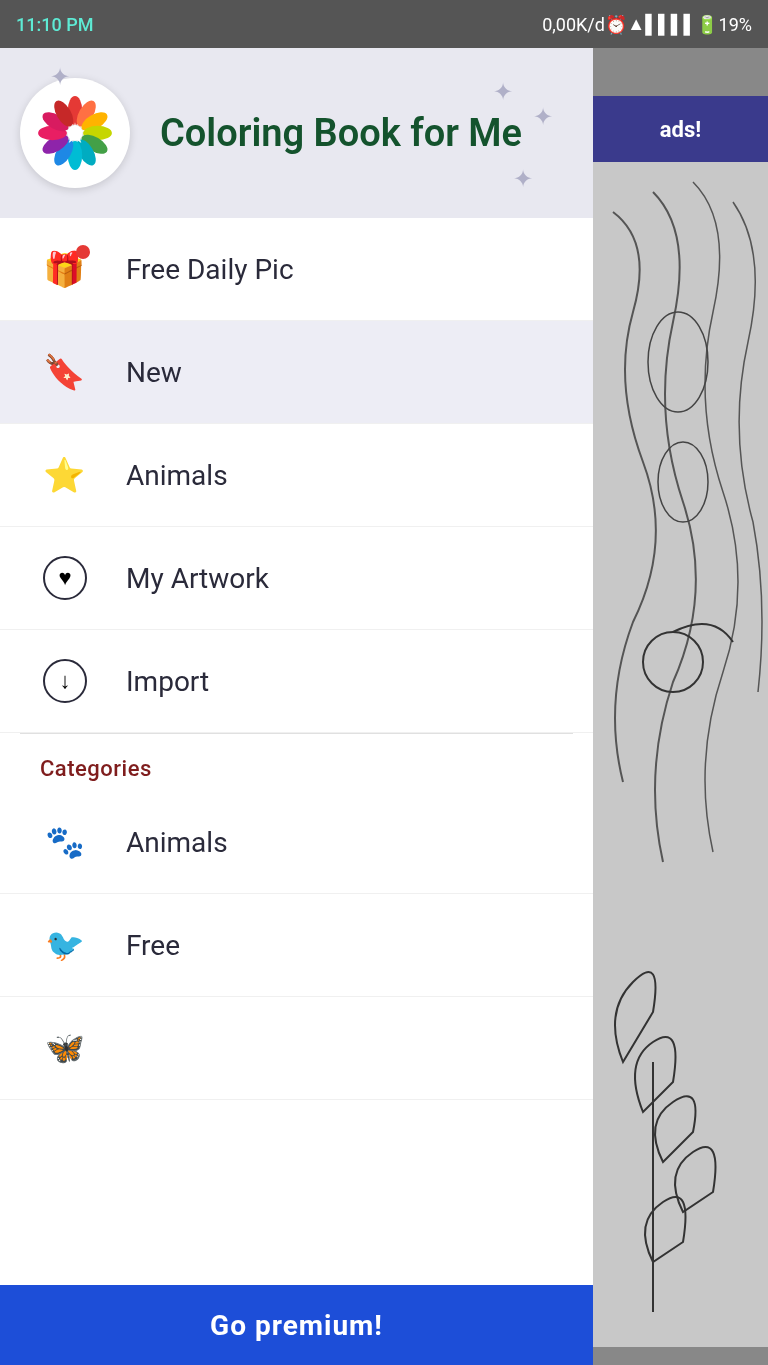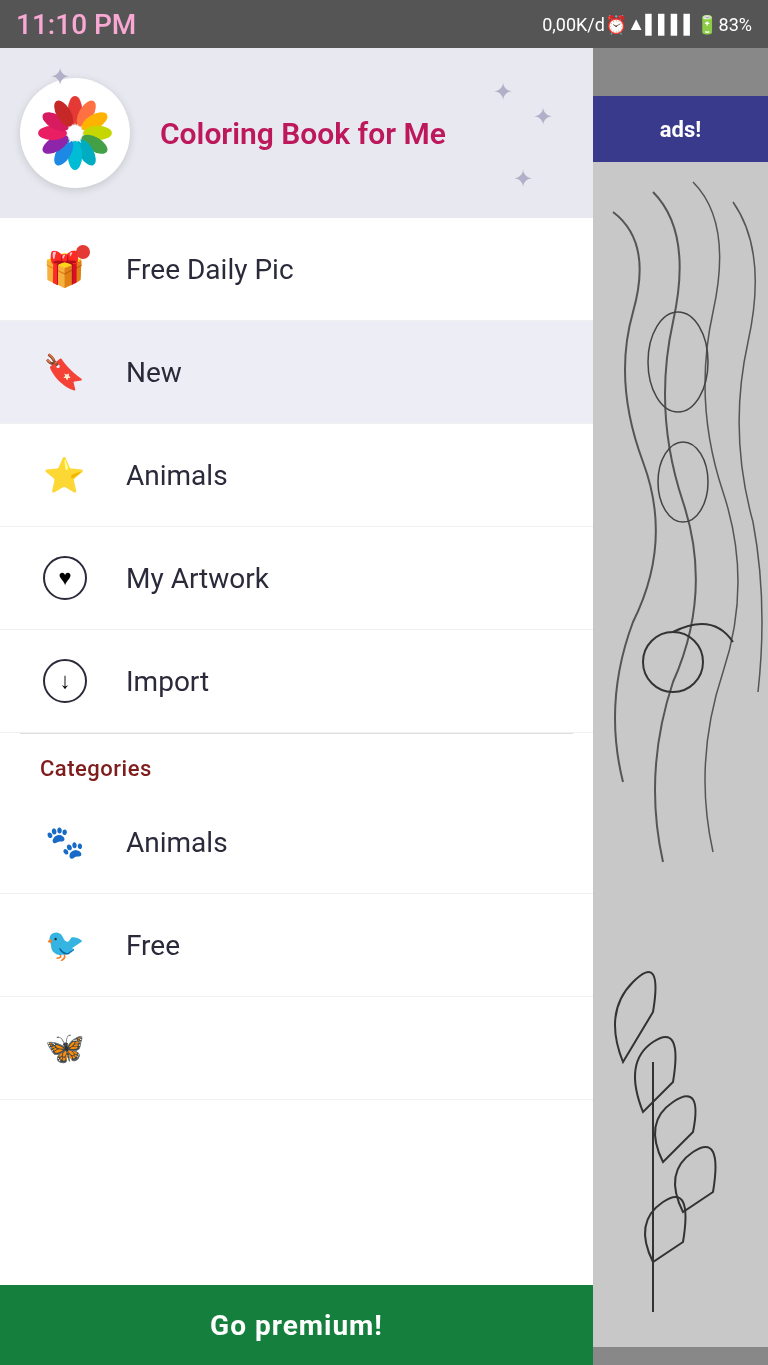"11:10 PM" .status-time { color: #f9a8d4 -> #5eead4; font-size: 28px -> 18px }
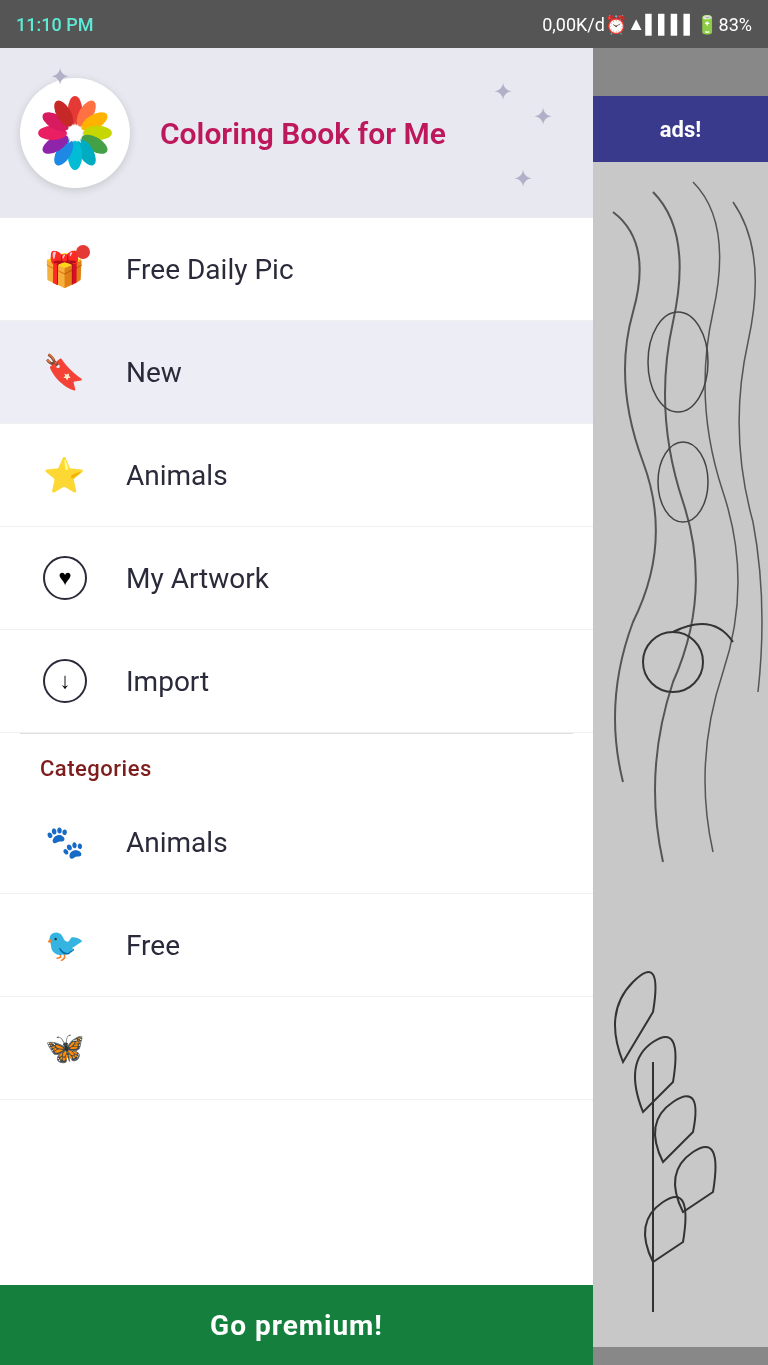"83%" span { text: 83% -> 19% }
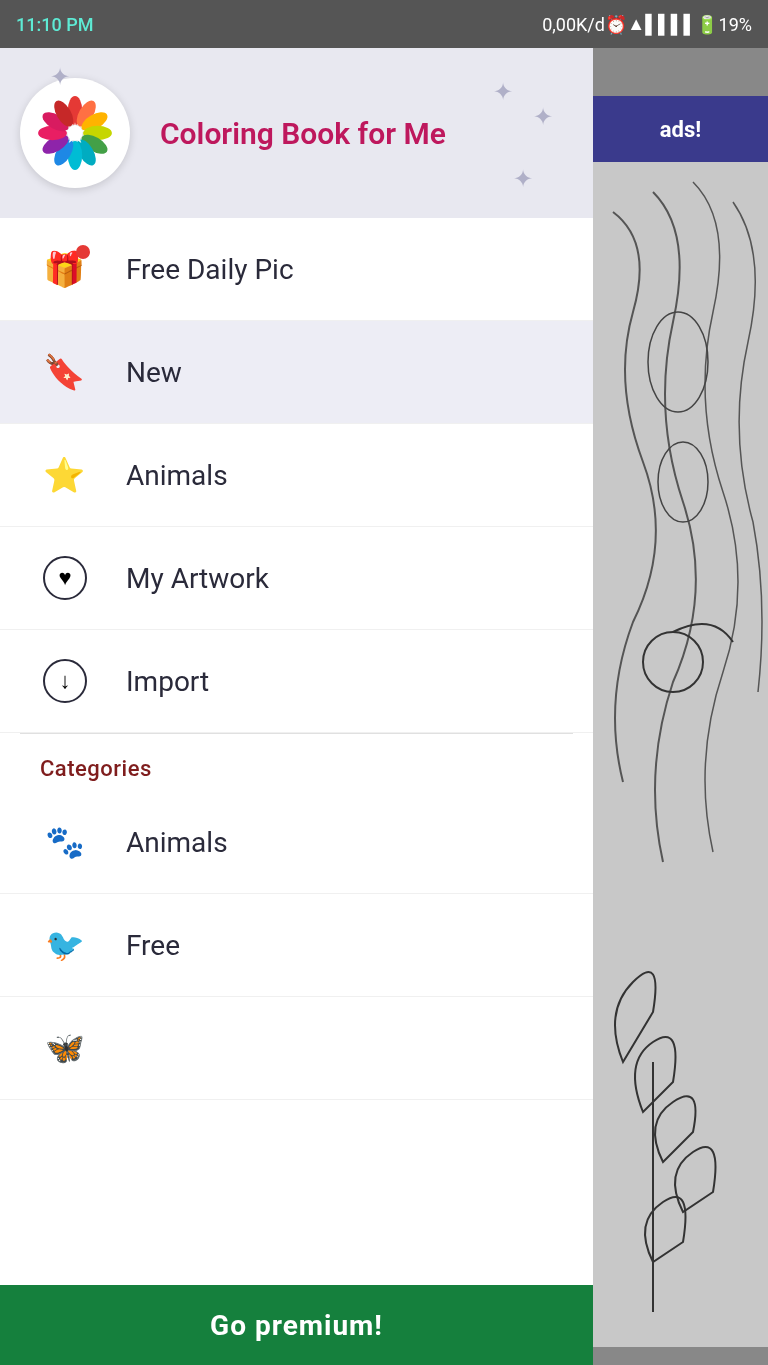"Coloring Book for Me" .app-title { color: #be185d -> #14532d; font-size: 30px -> 38px }
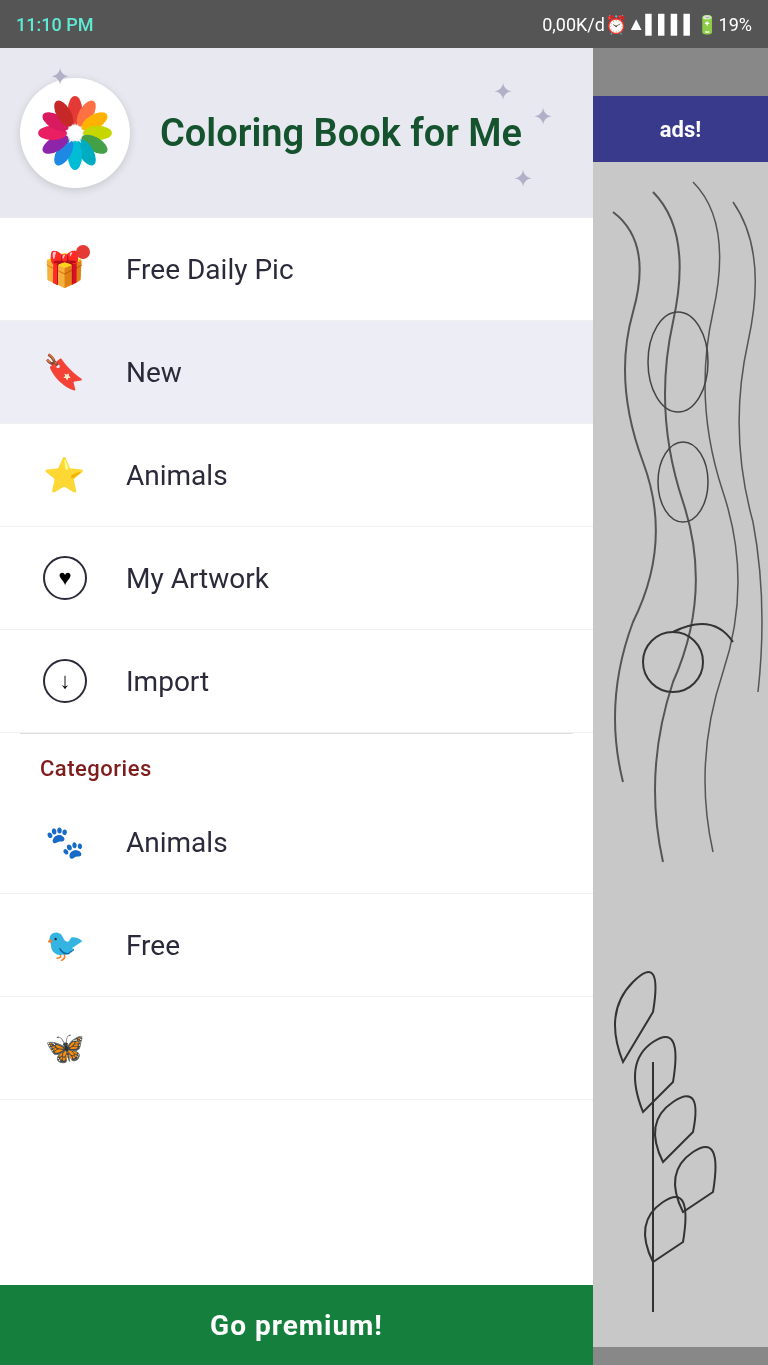"Go premium!" .premium-btn { background: #15803d -> #1d4ed8 }
